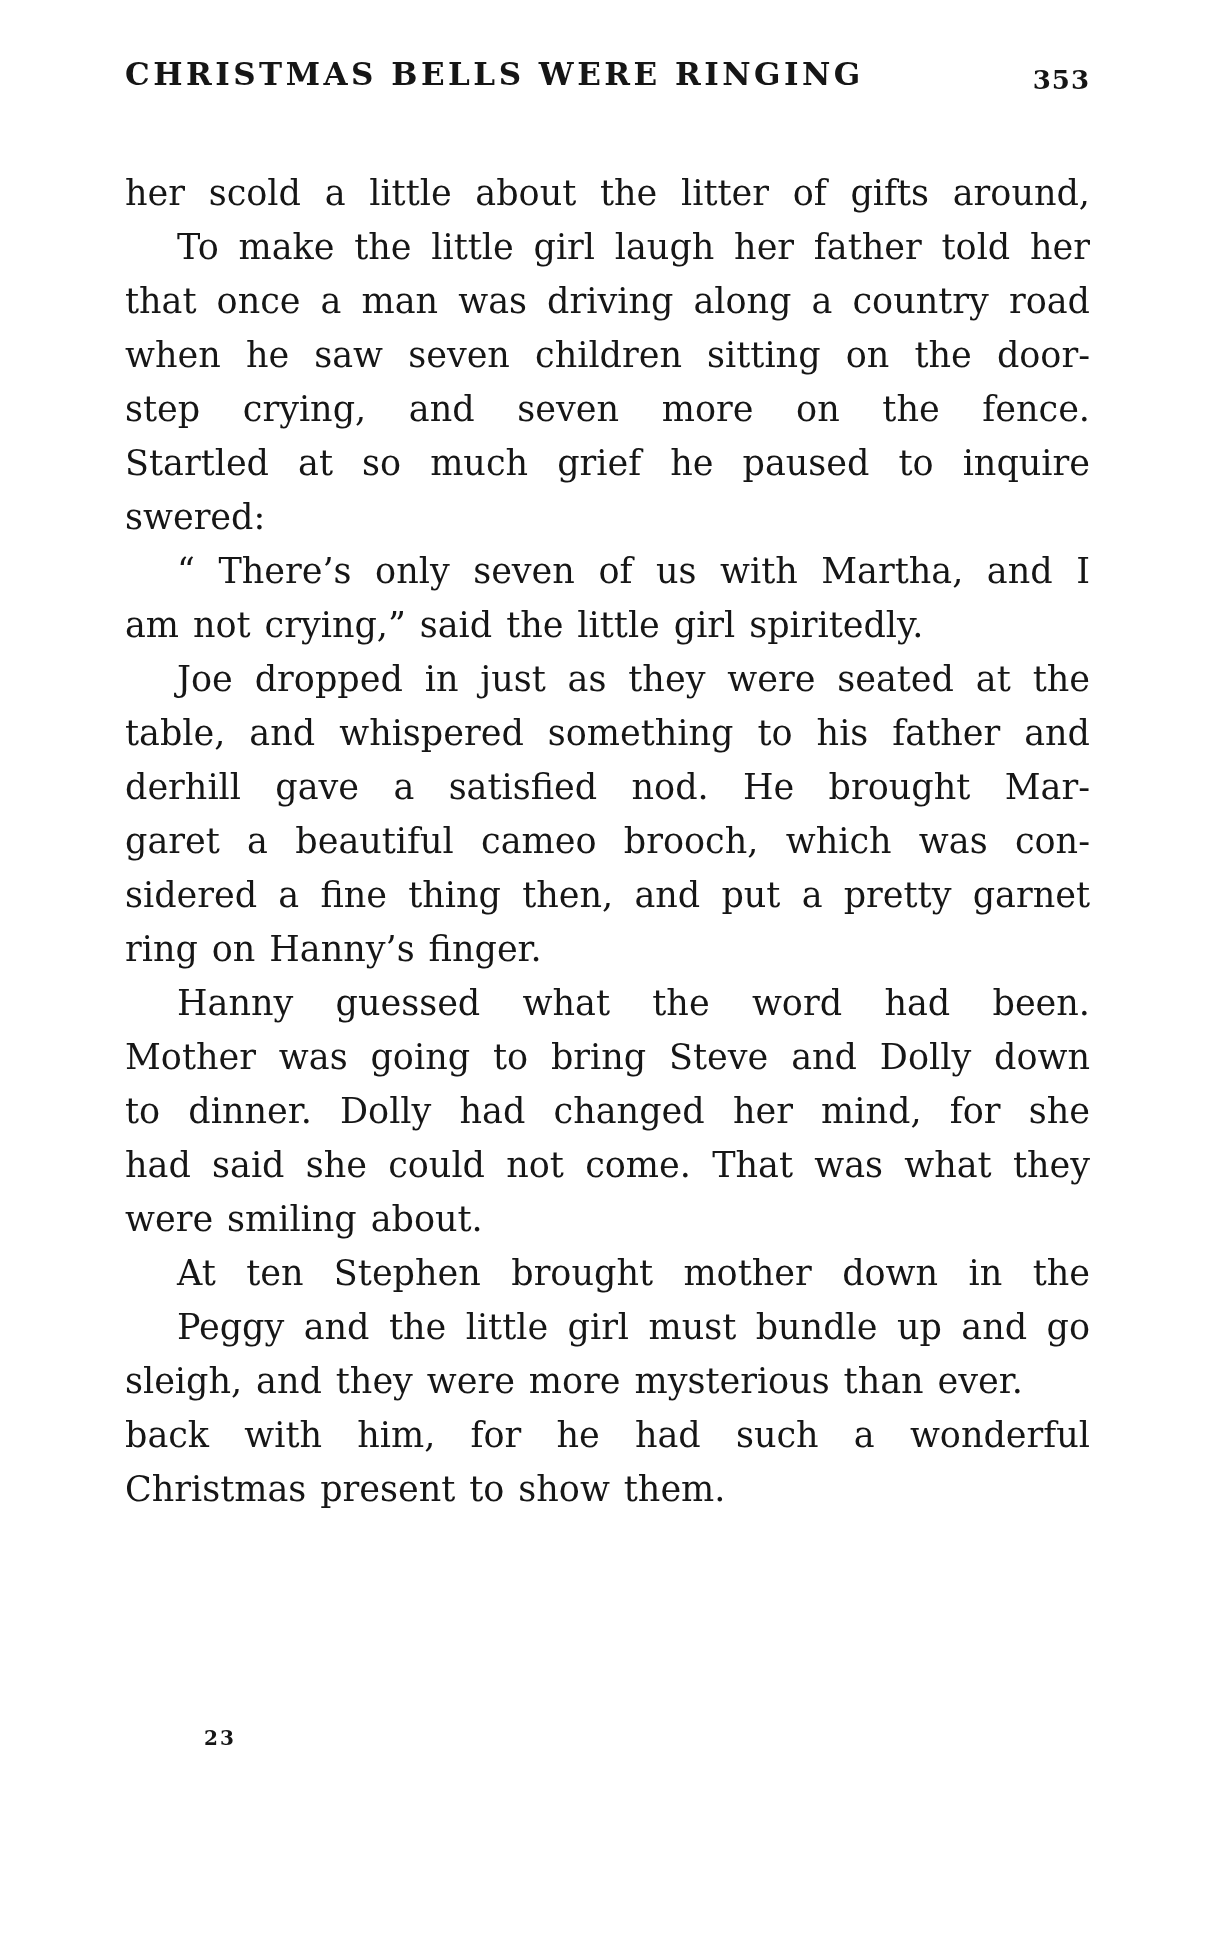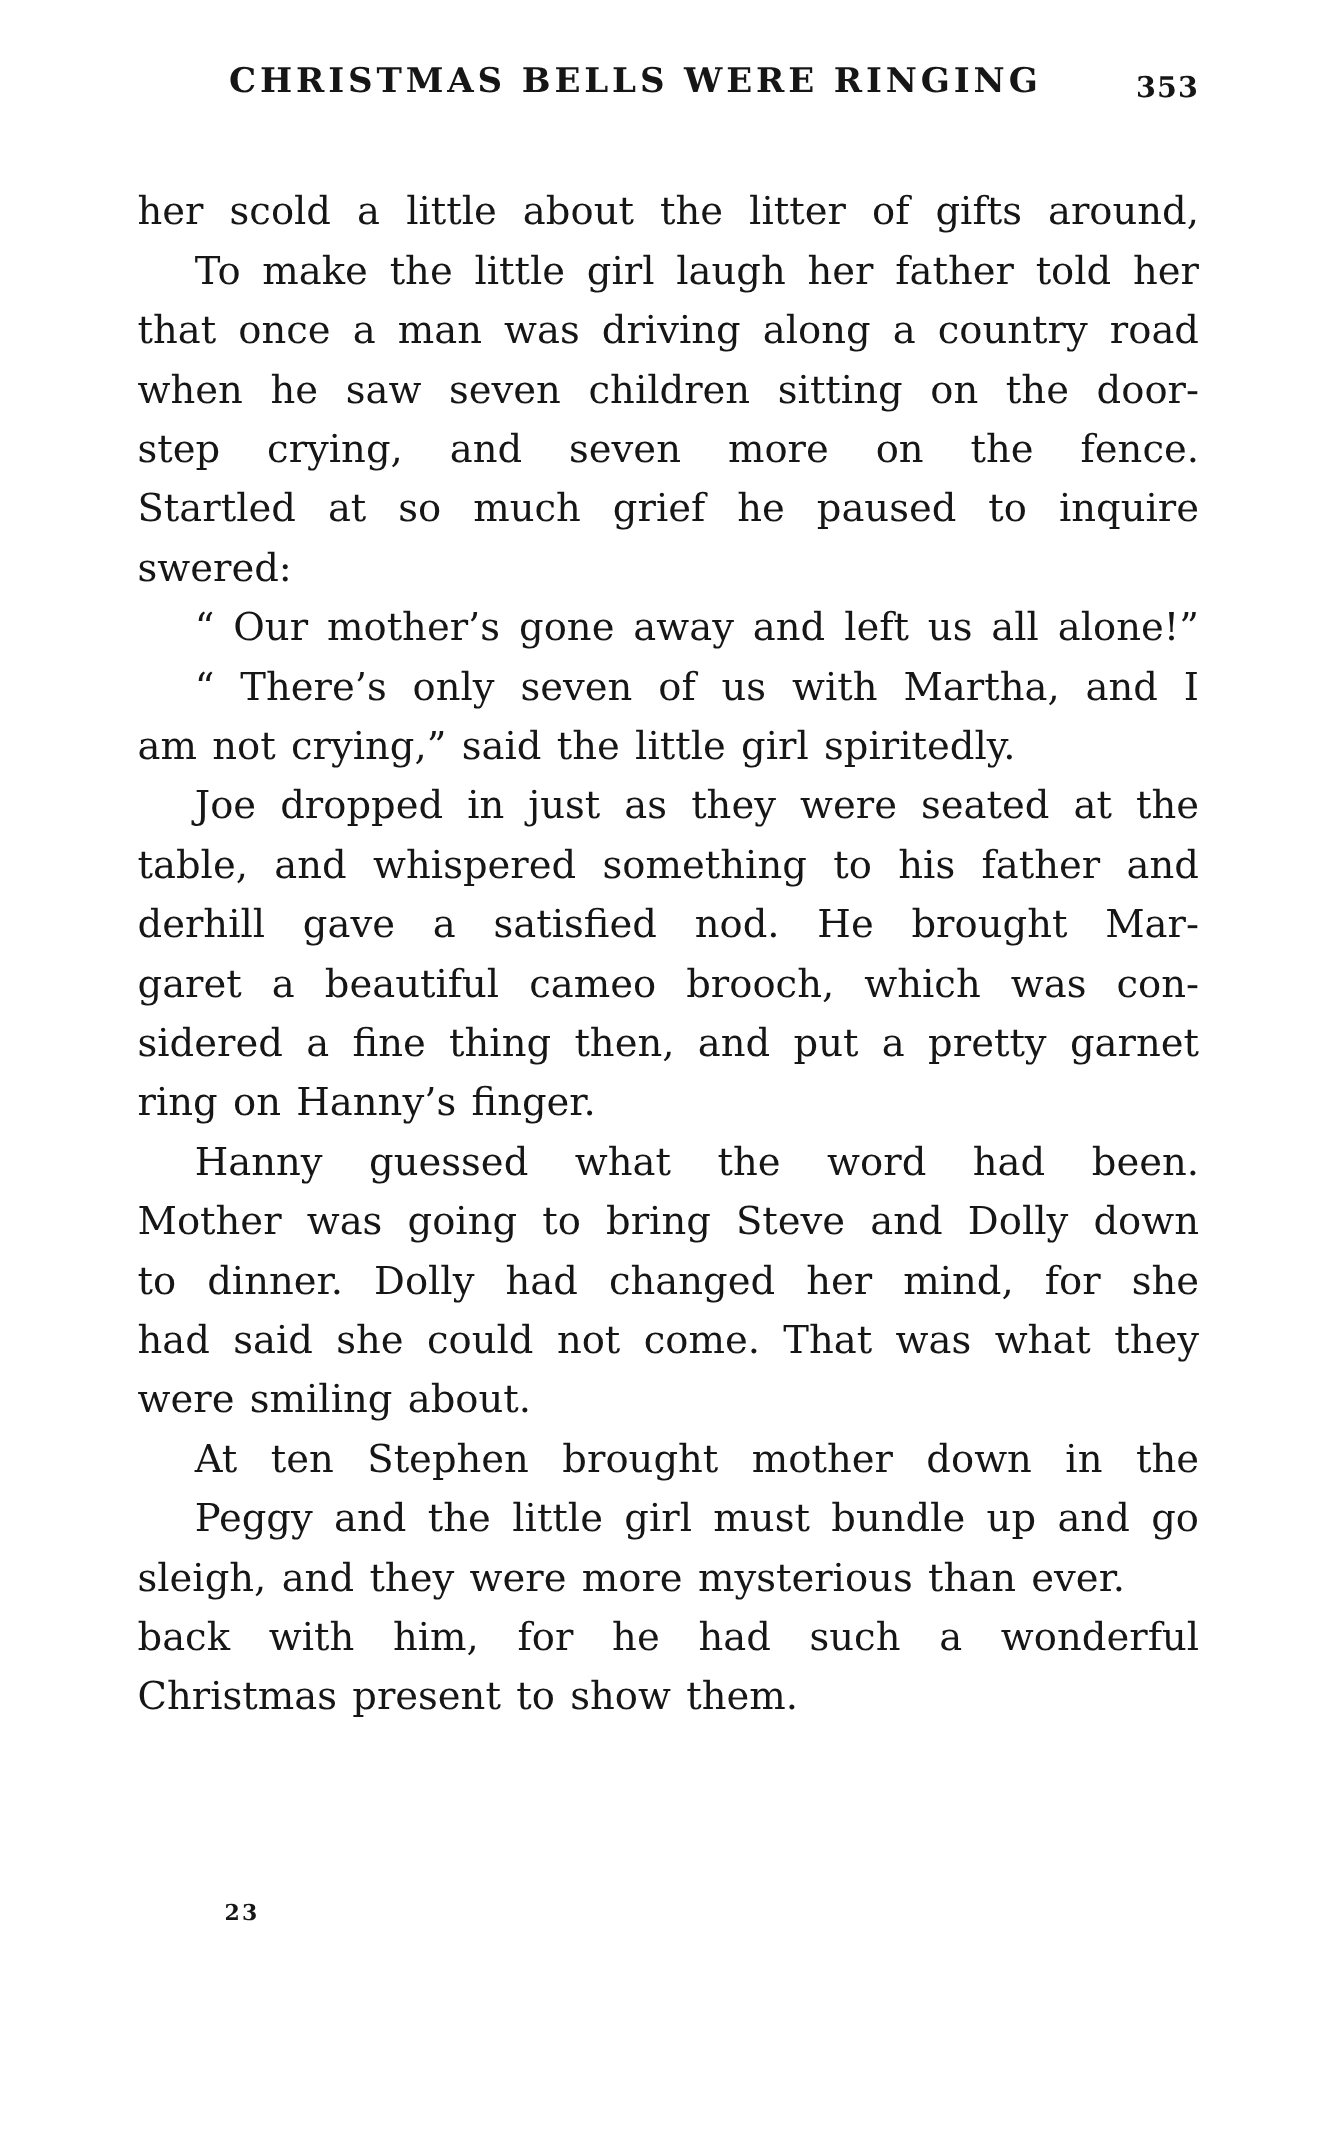"CHRISTMAS BELLS WERE RINGING" .head-title { text-align: center -> none }
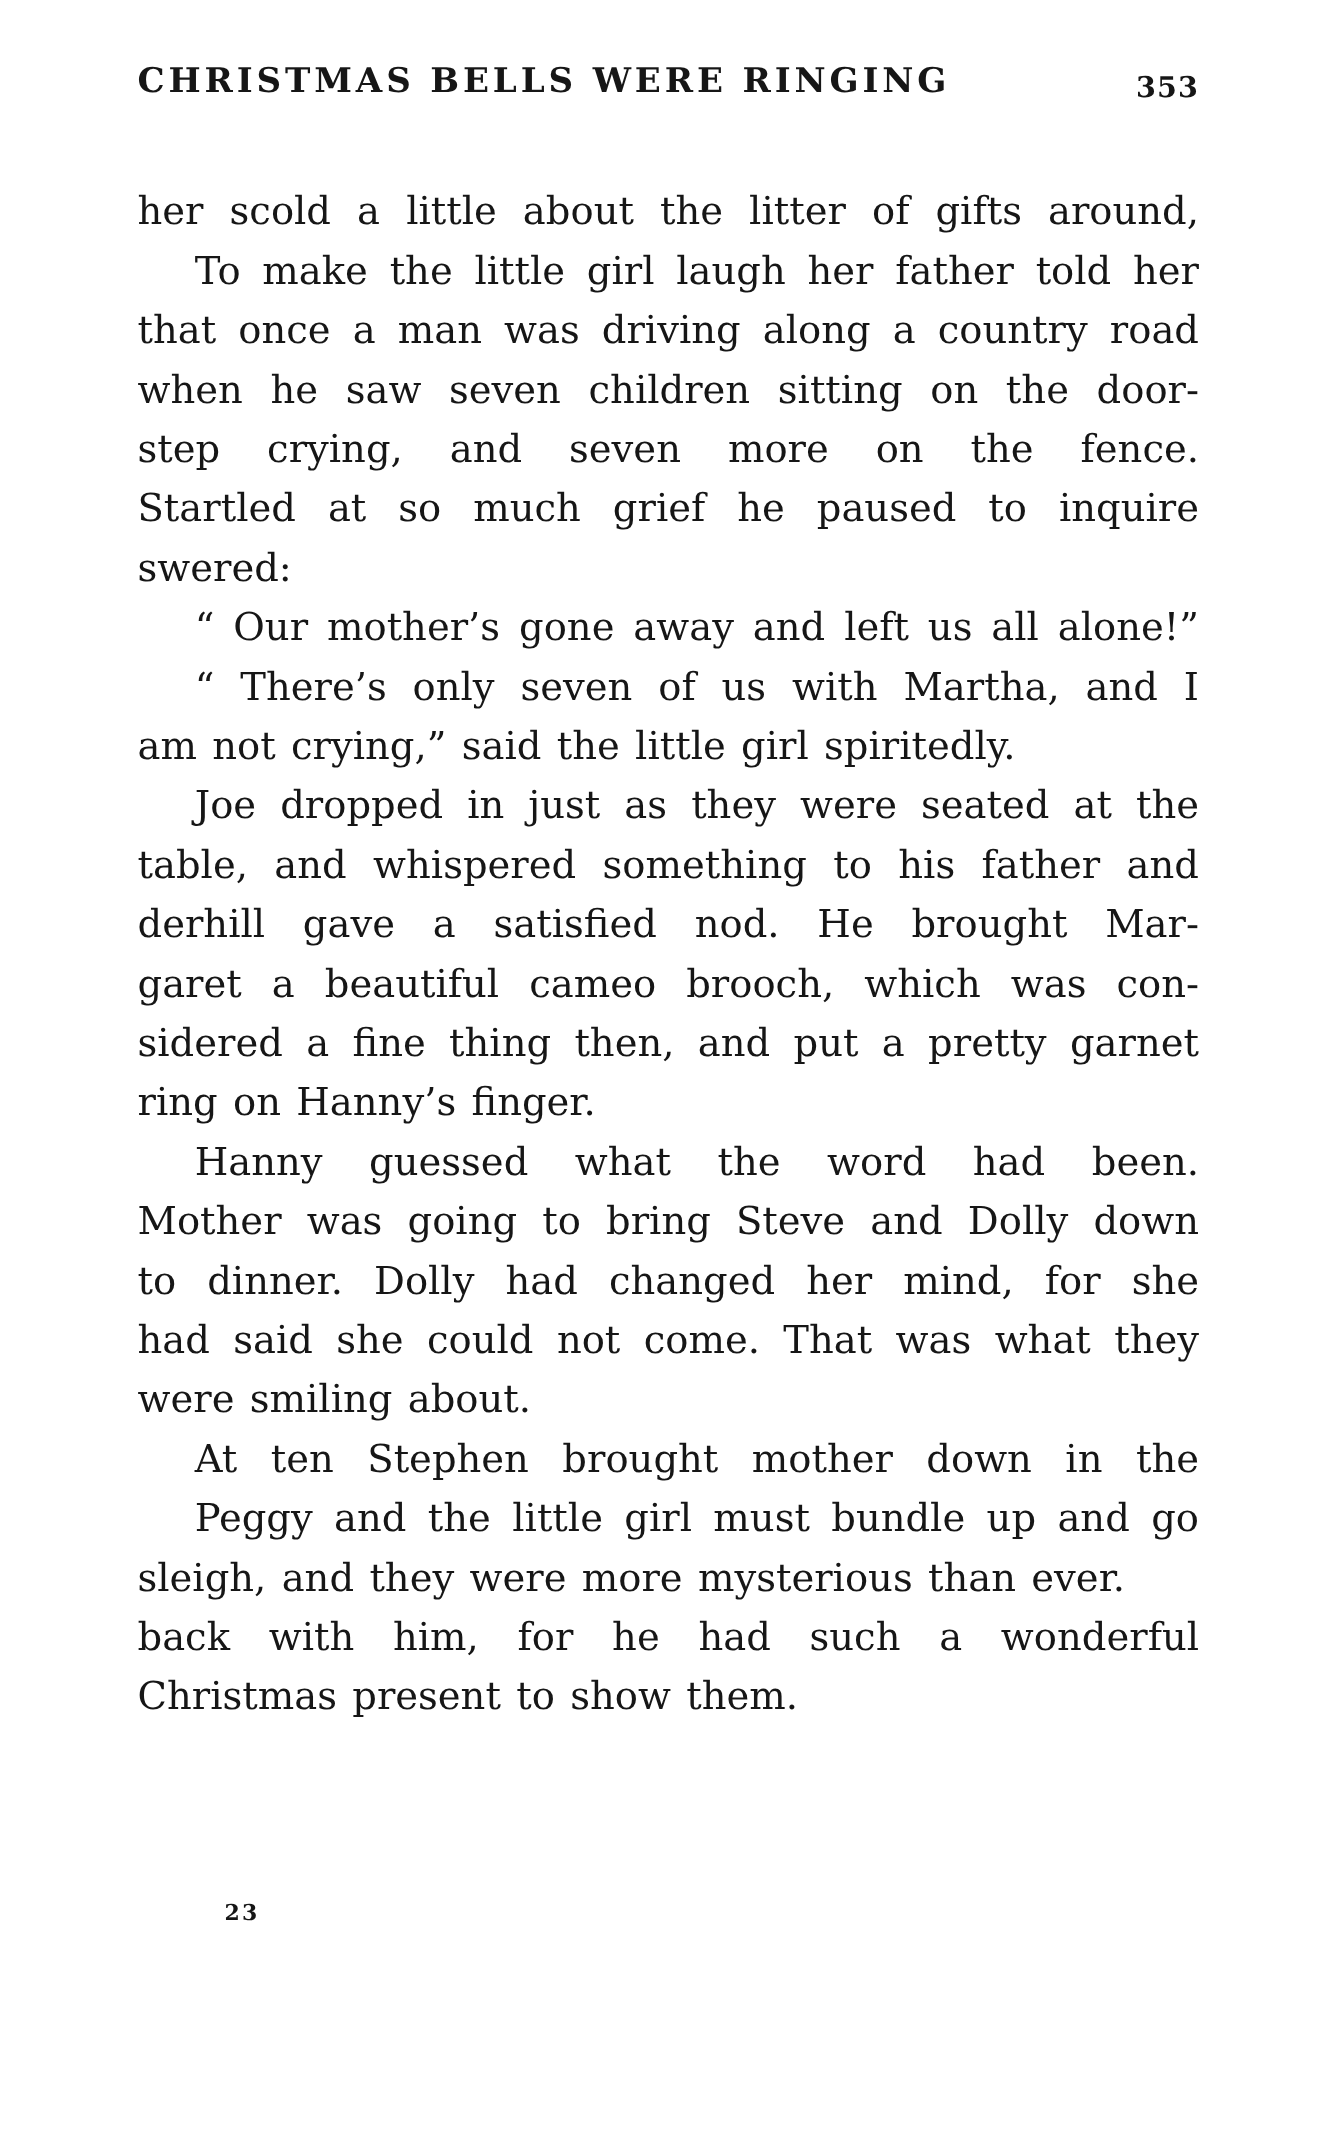"“ Our mother’s gone away" div.line { html: <div>“ Our mother’s gone away and left us all alone!”</div> -> none }
